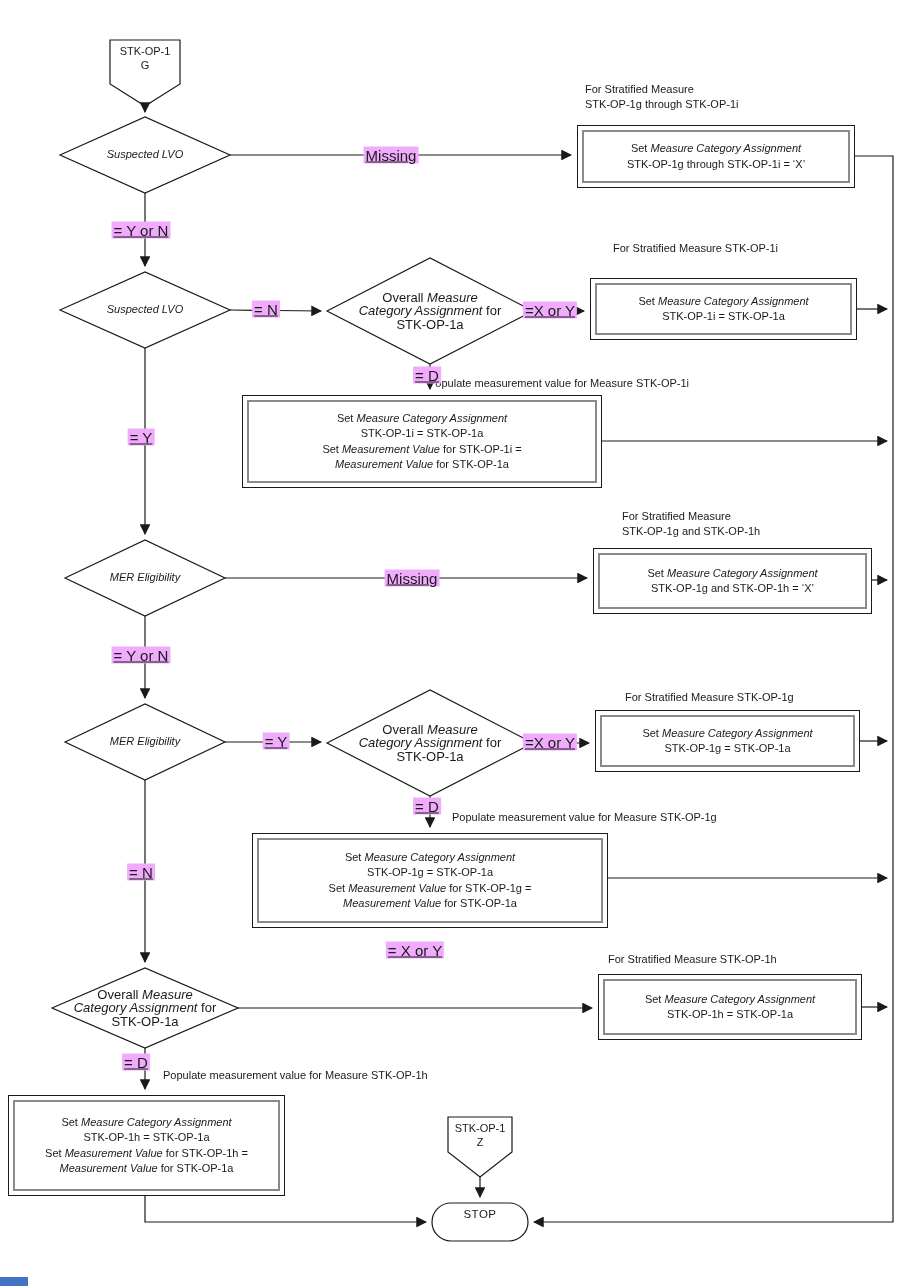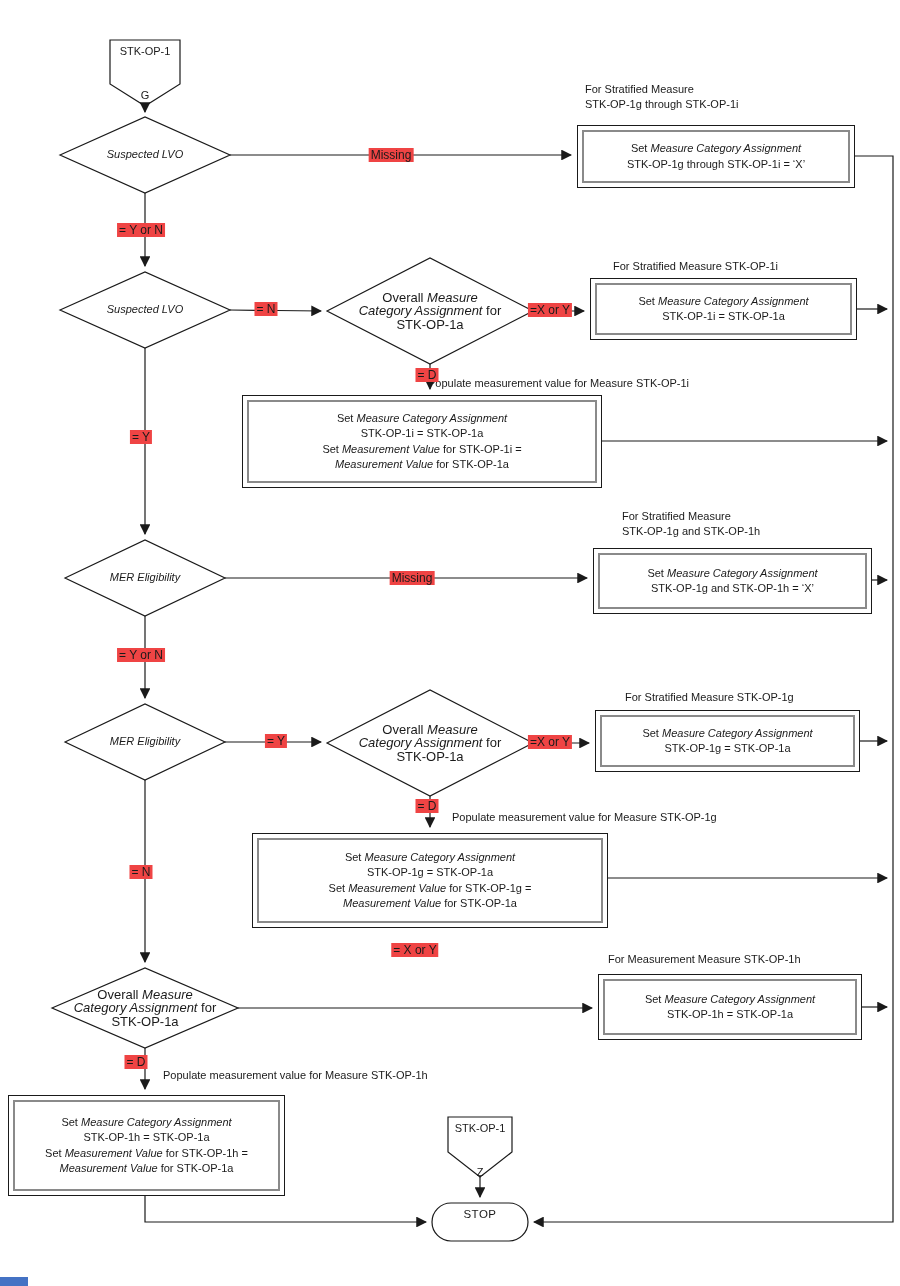"STK-OP-1" .ptext { gap: 30px -> none }
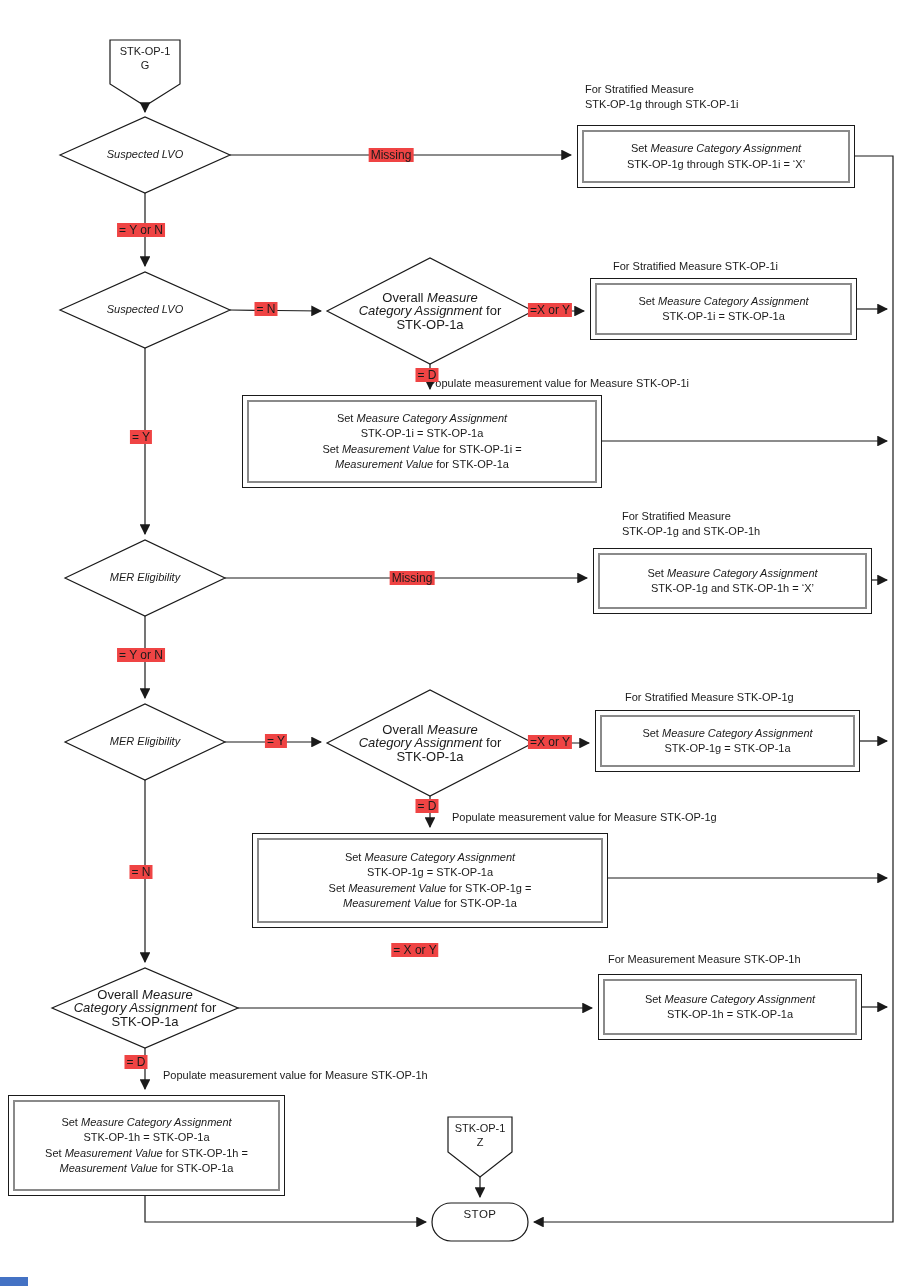"Missing" .elabel { background: #ef4444 -> #f0abfc; font-size: 12px -> 15px; text-decoration: none -> underline }
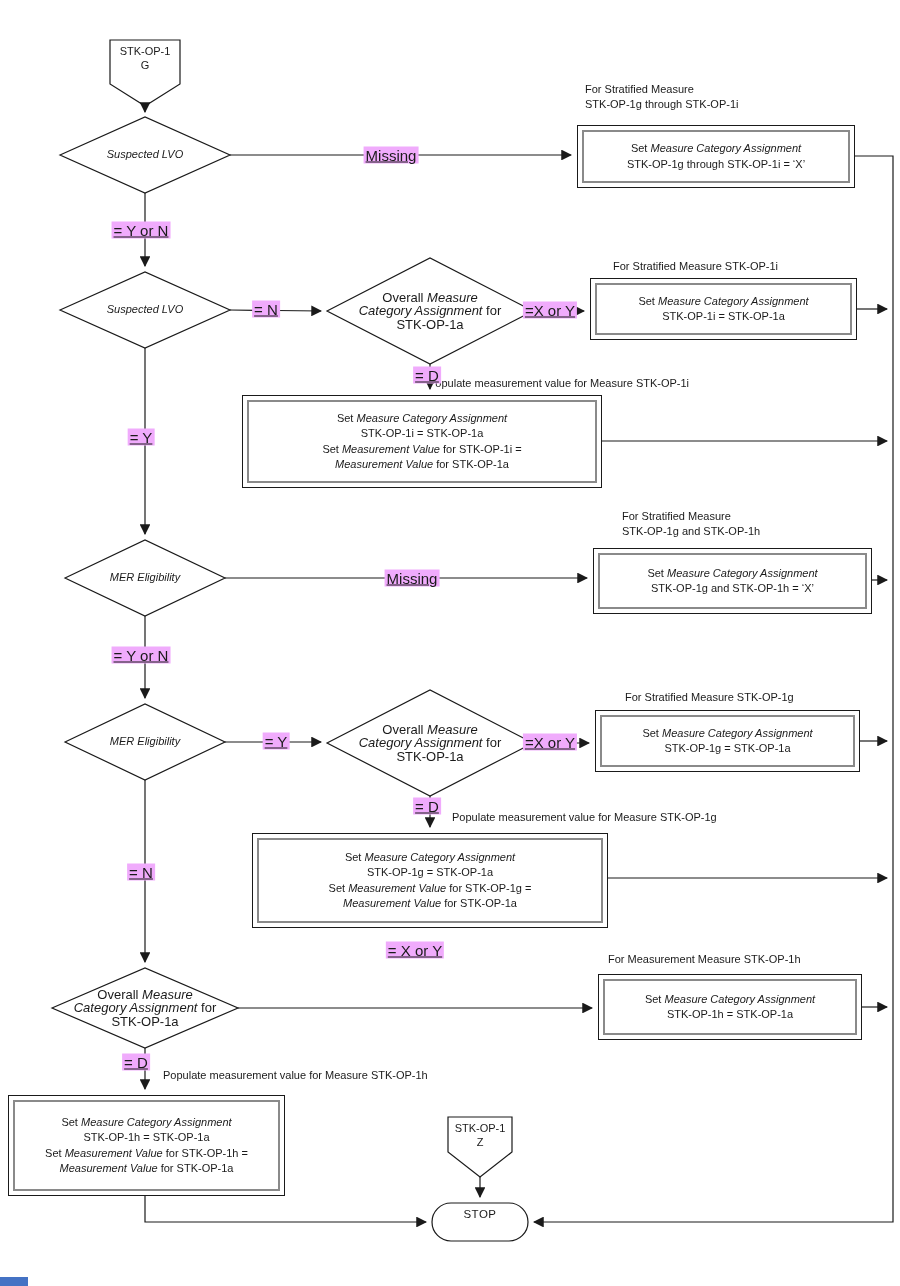"For Stratified Measure STK-OP-1i" div.hdr { top: 259px -> 241px }
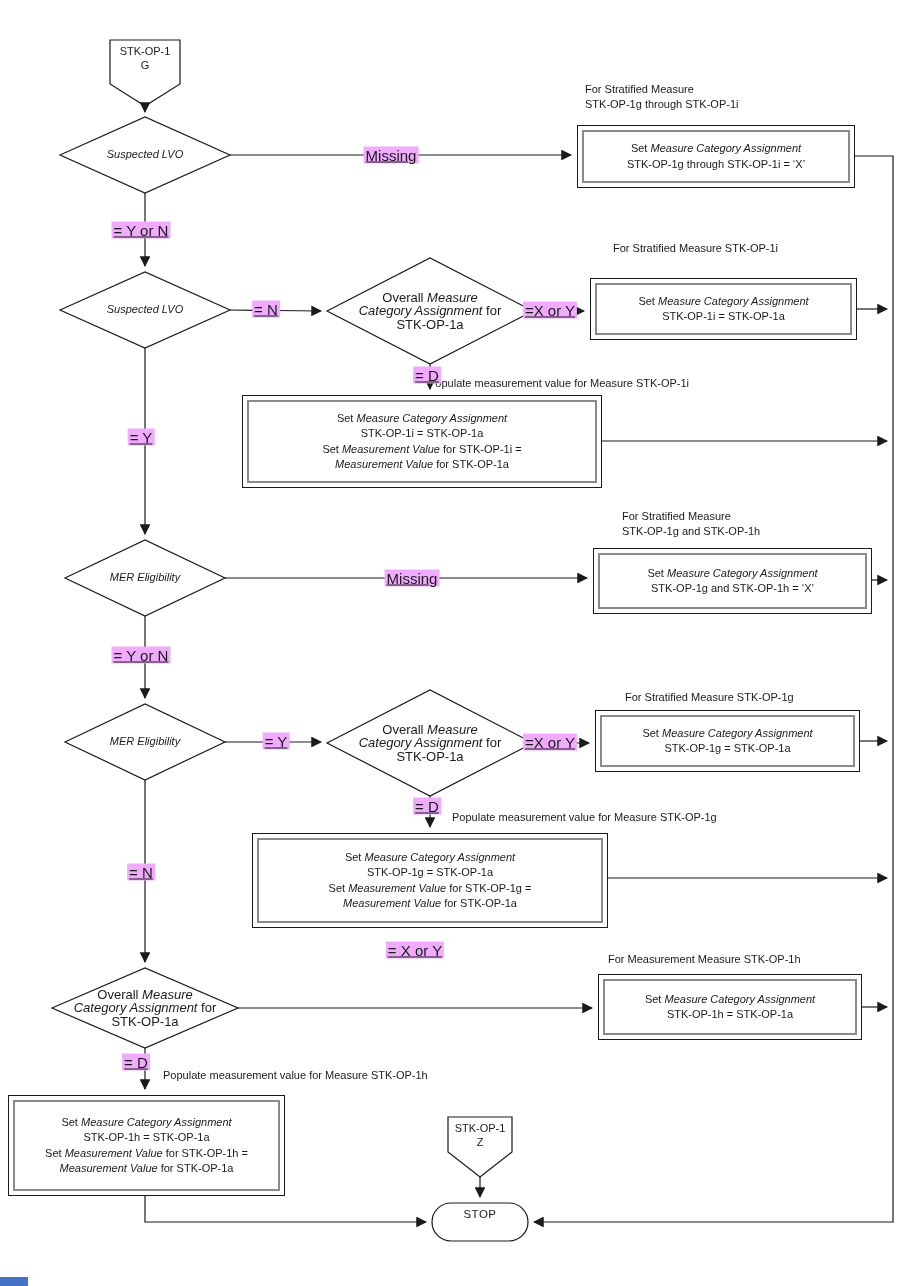"For Measurement Measure STK-OP-1h" div { text: Measurement -> Stratified }
